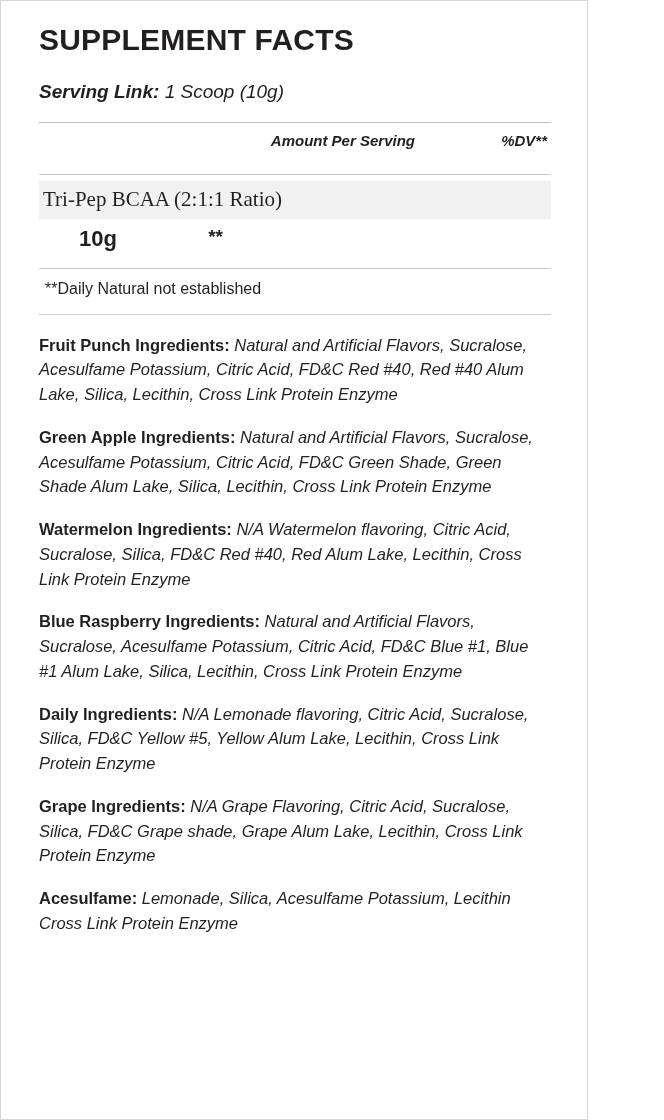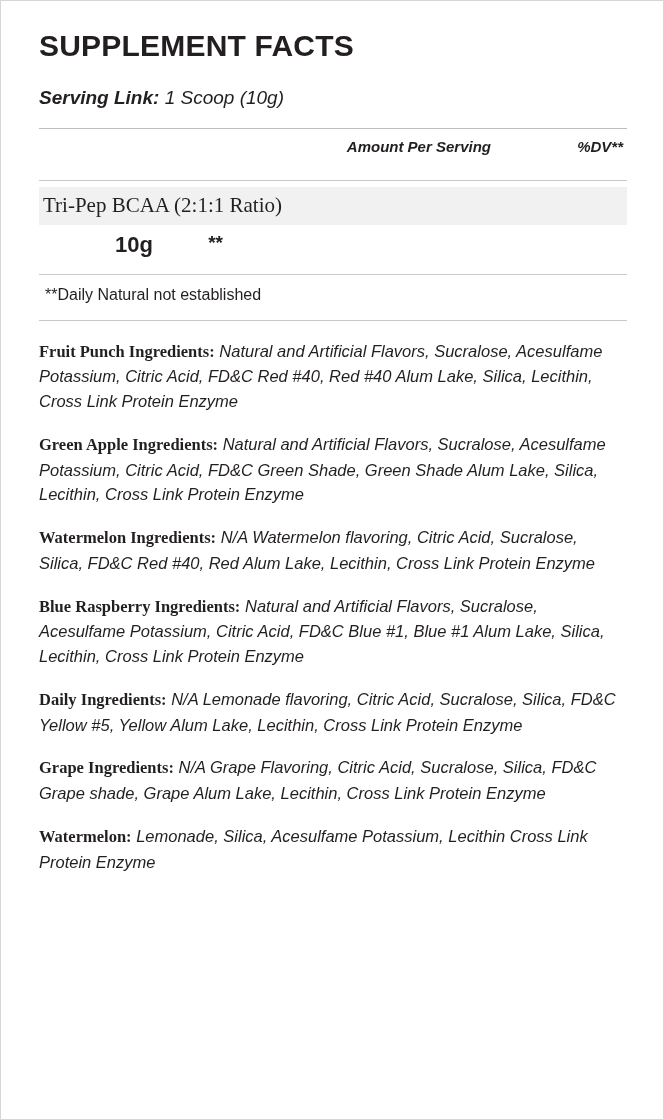"SUPPLEMENT FACTS" .panel { padding: 24px 36px 0 38px -> 18px 36px 0 38px; width: 664px -> 588px }
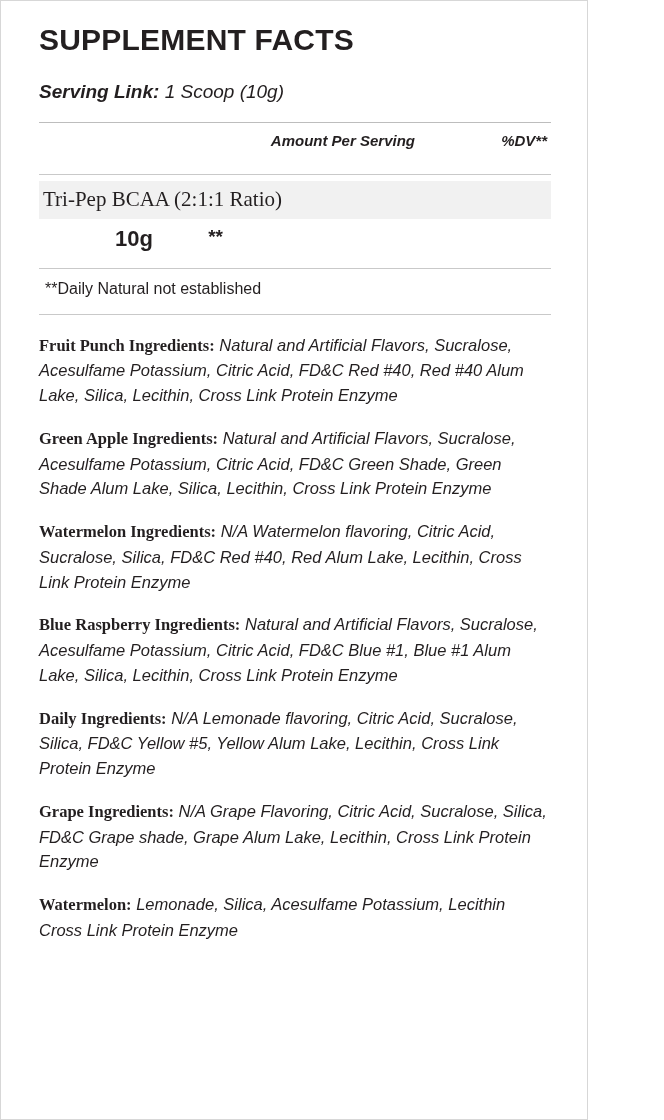"10g" .nutrient-amt { text-align: right -> center }
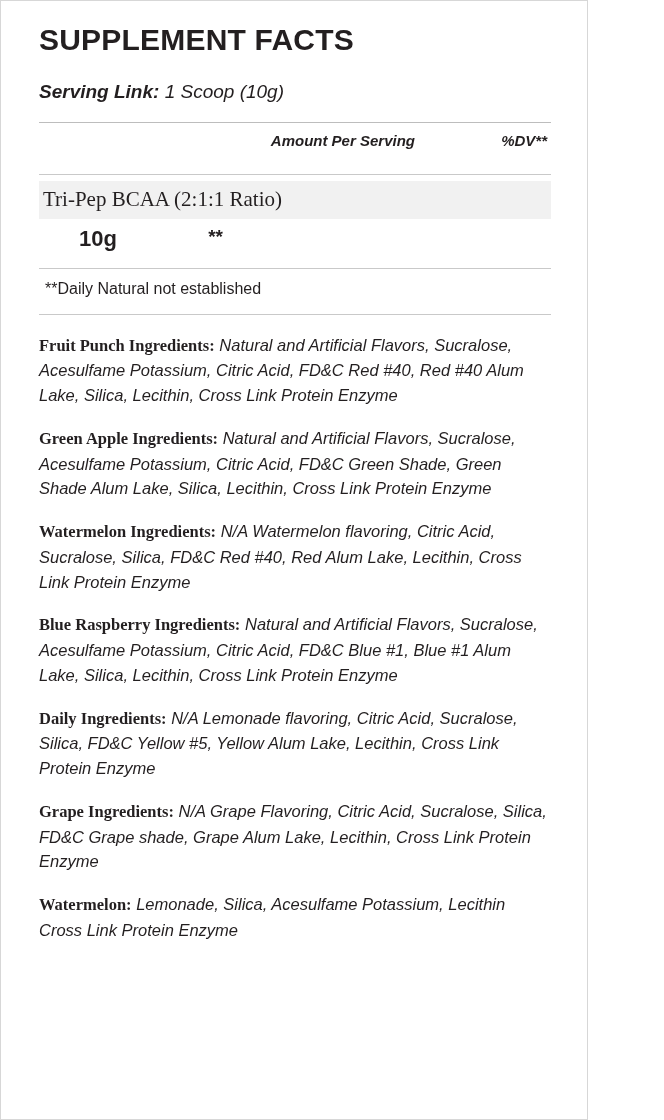"Fruit Punch Ingredients:" .ing-label { font-family: Liberation Serif, serif -> none }
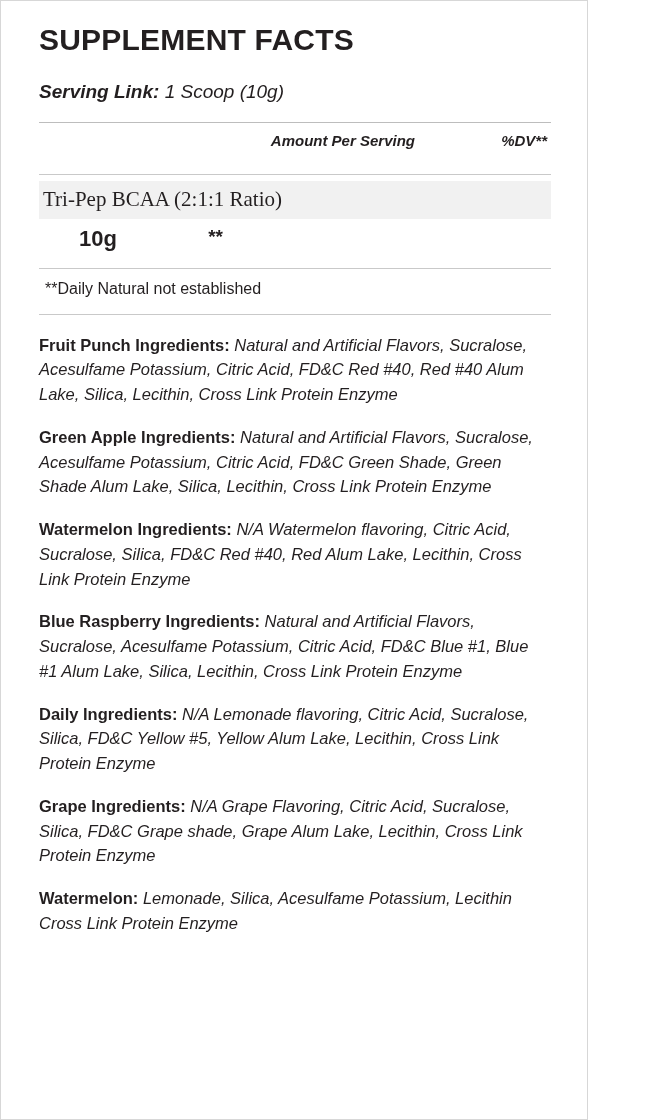"Watermelon:" span.ing-label { text: Watermelon -> Acesulfame }
